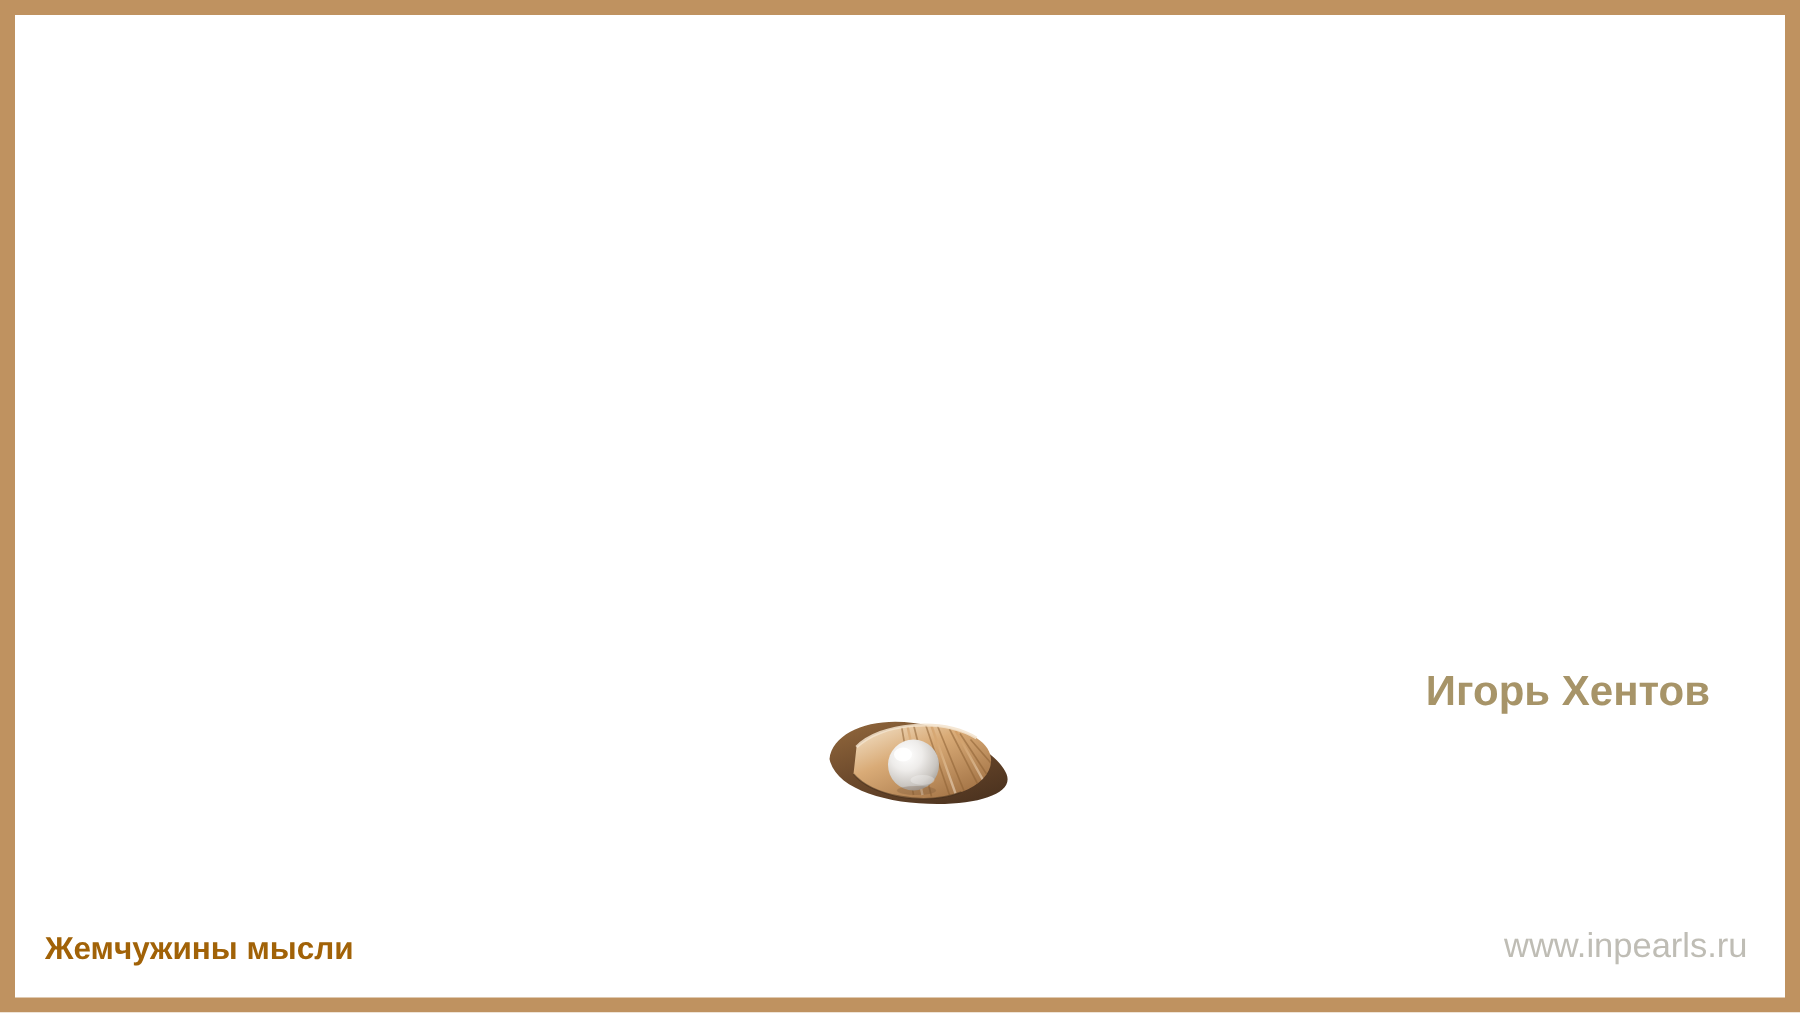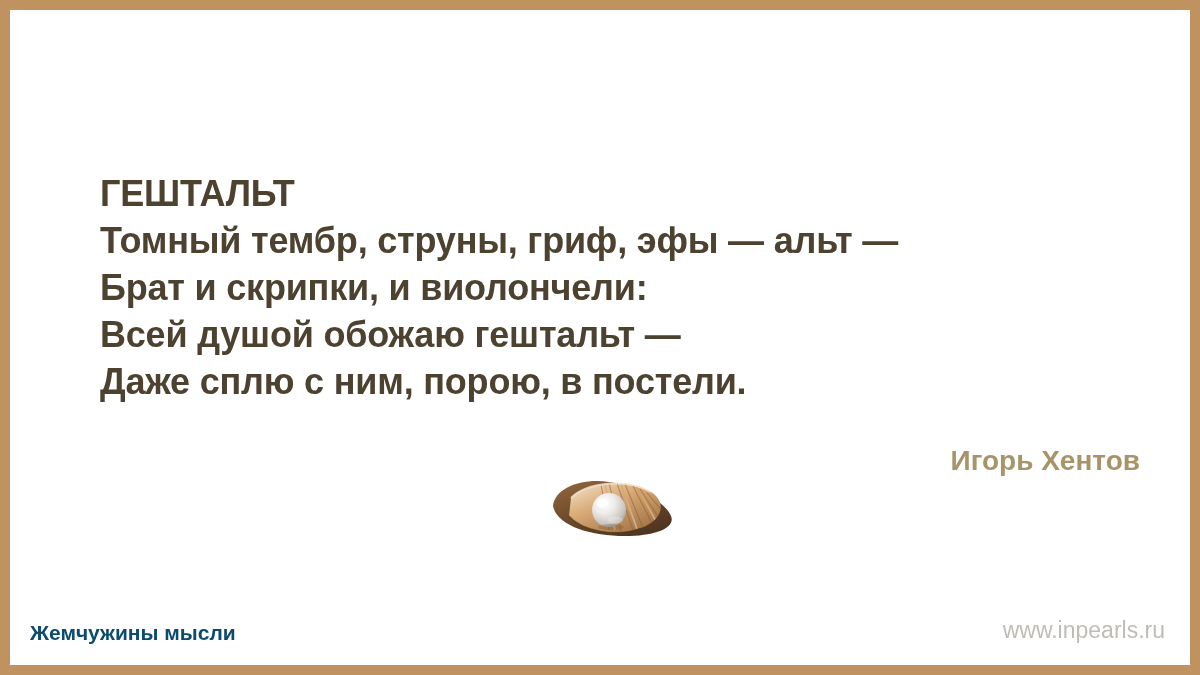"ГЕШТАЛЬТ" div.poem { html: <div> <div>ГЕШТАЛЬТ</div> <div>Томный тембр, струны, гриф, эфы — альт —</div> <div>Брат и скрипки, и виолончели:</div> <div>Всей душой обожаю гештальт —</div> <div>Даже сплю с ним, порою, в постели.</div> </div> -> none }
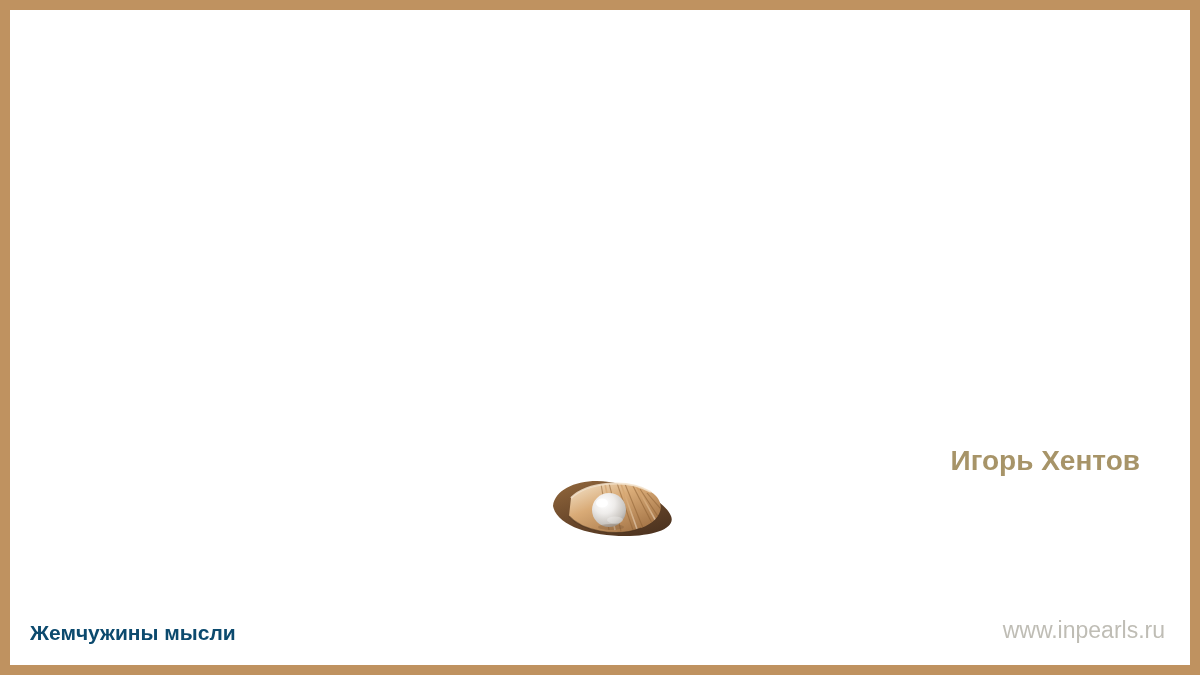"Жемчужины мысли" .footer-left { color: #0c4a6e -> #a16207 }
